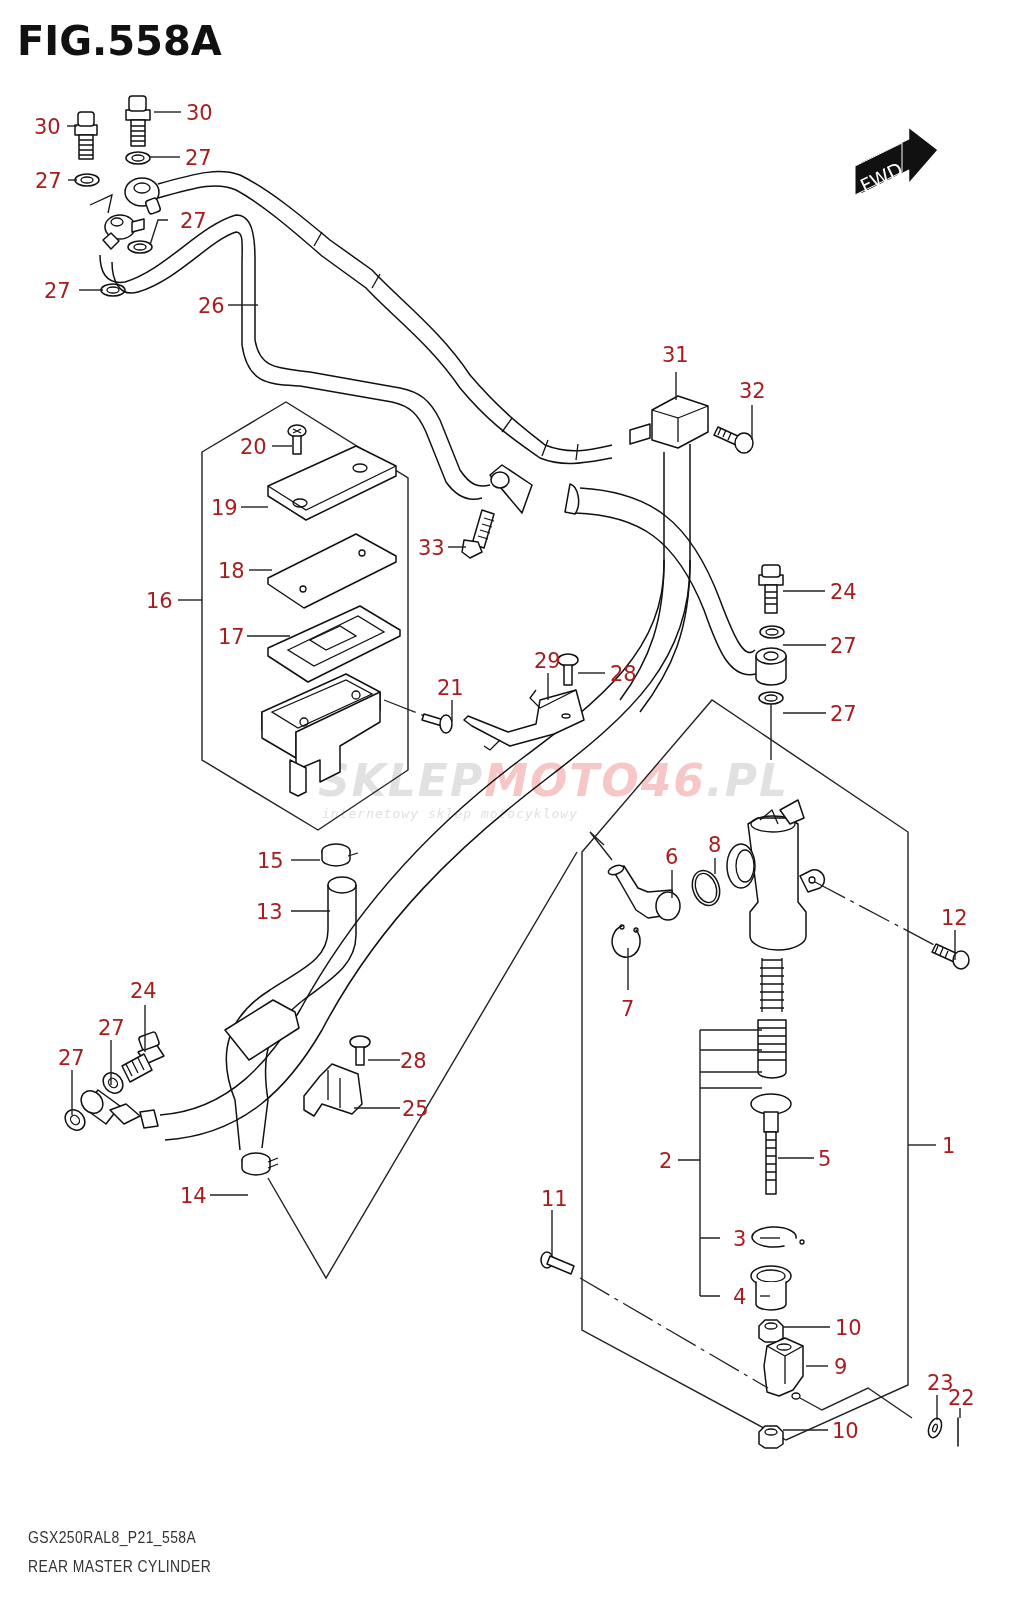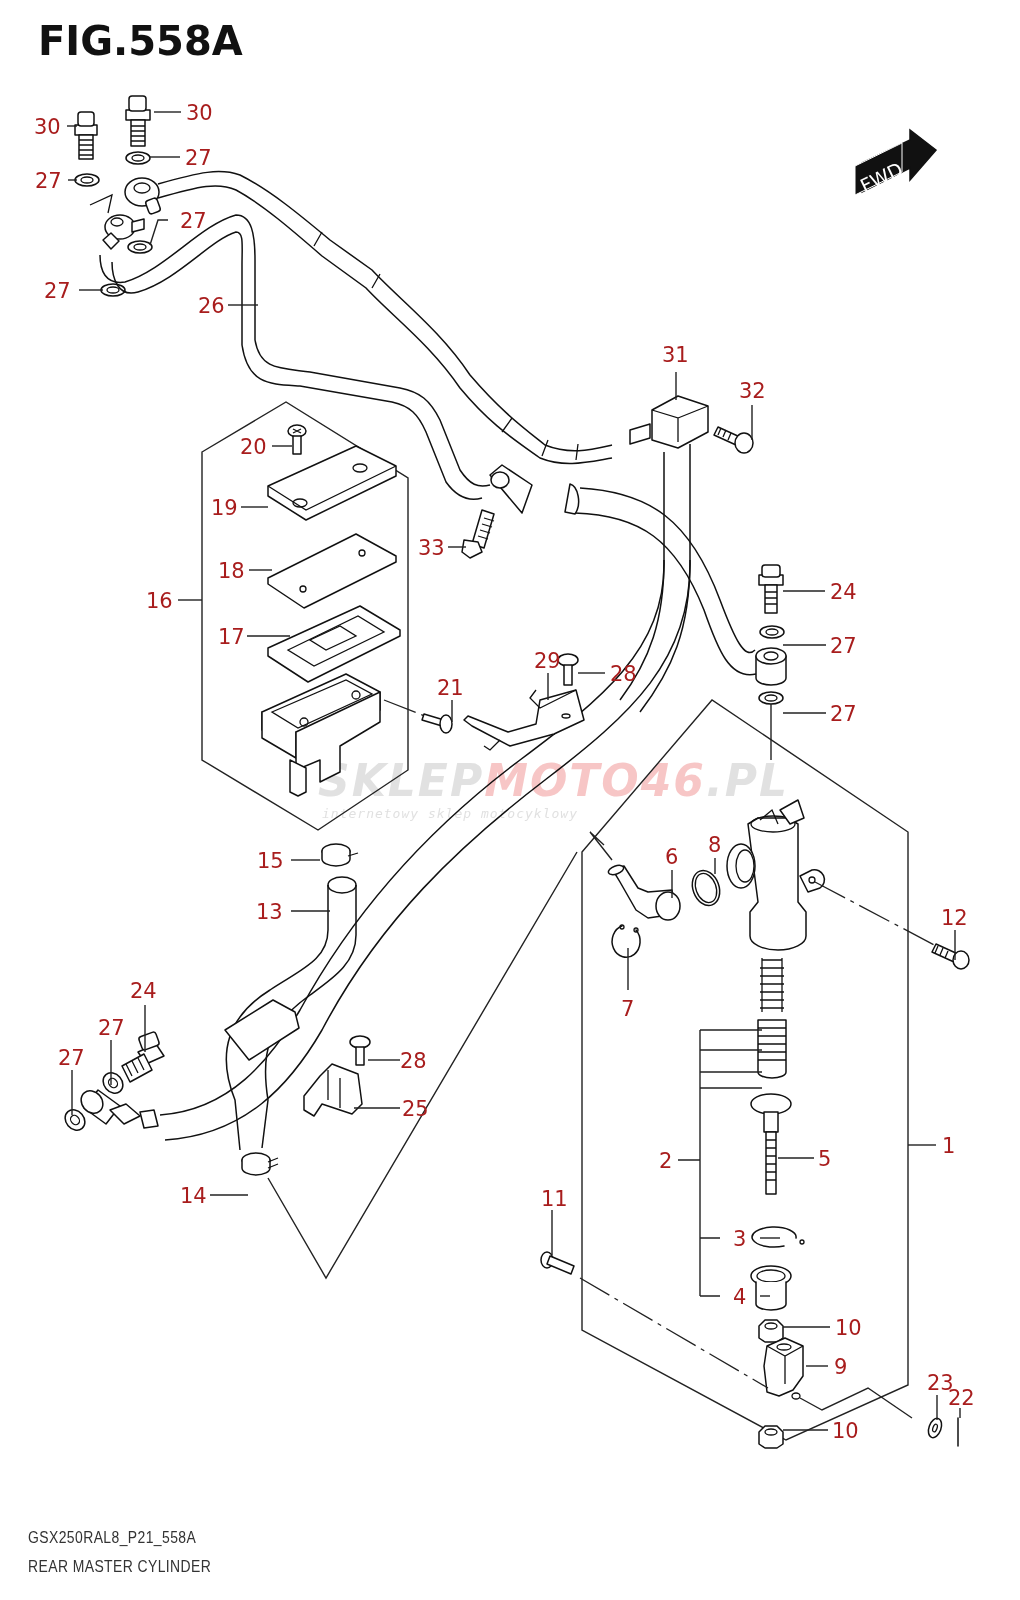"FIG.558A" #fig-title { left: 38px -> 17px }
